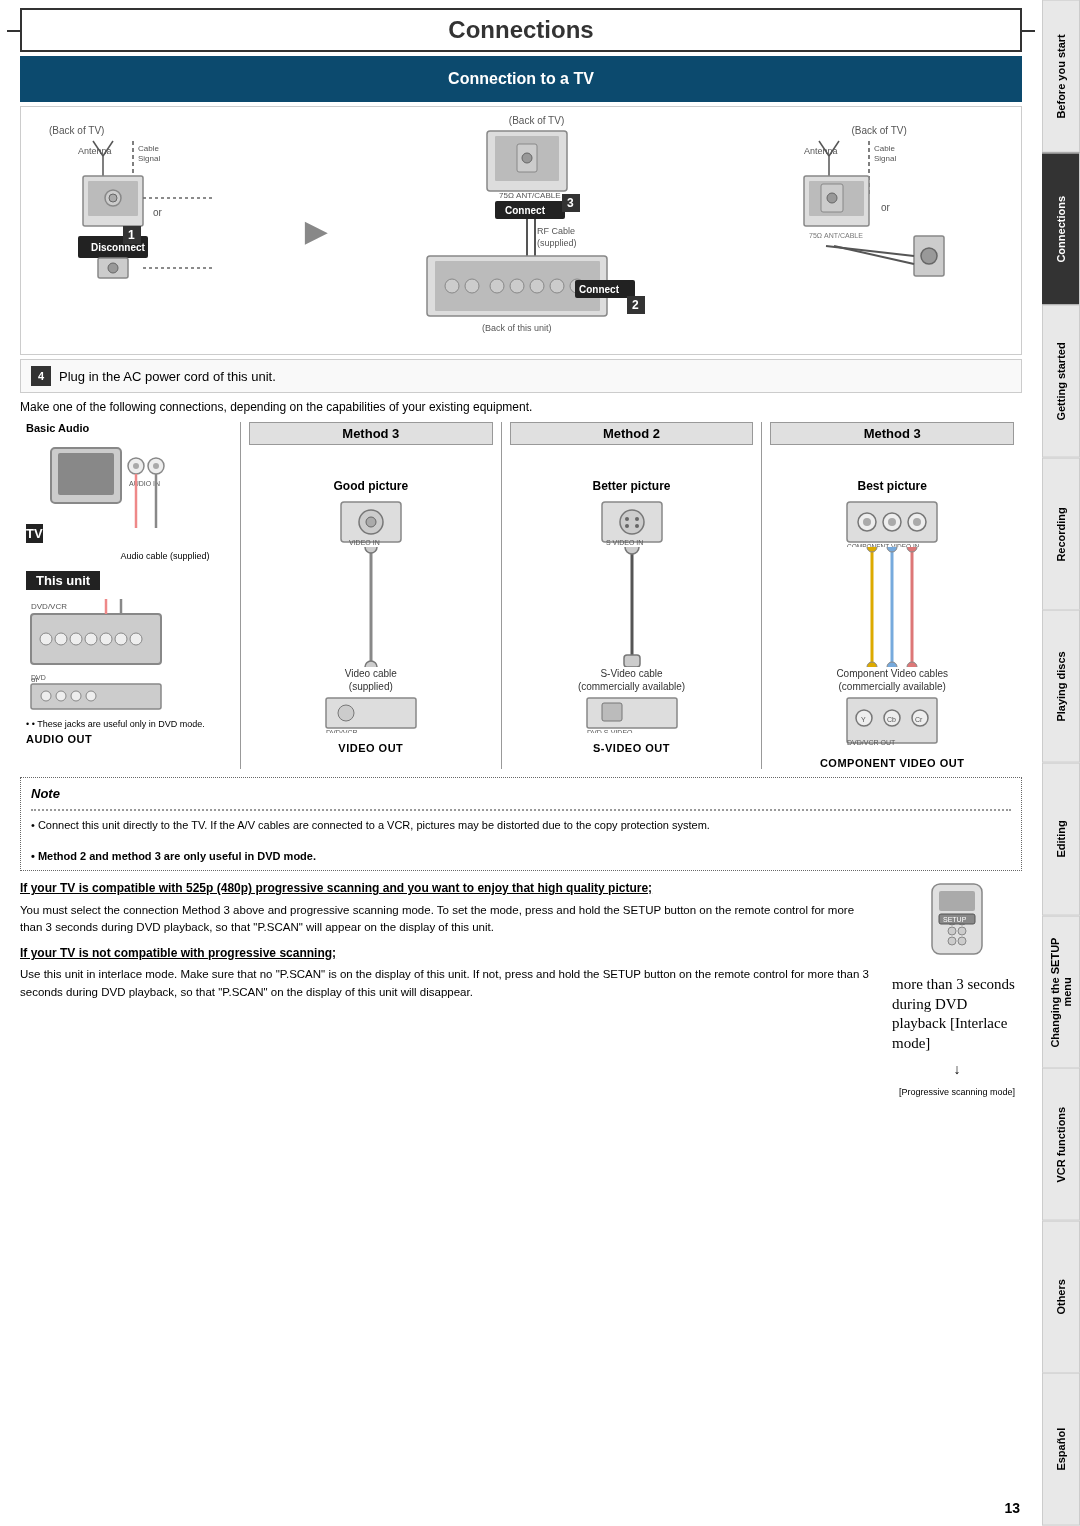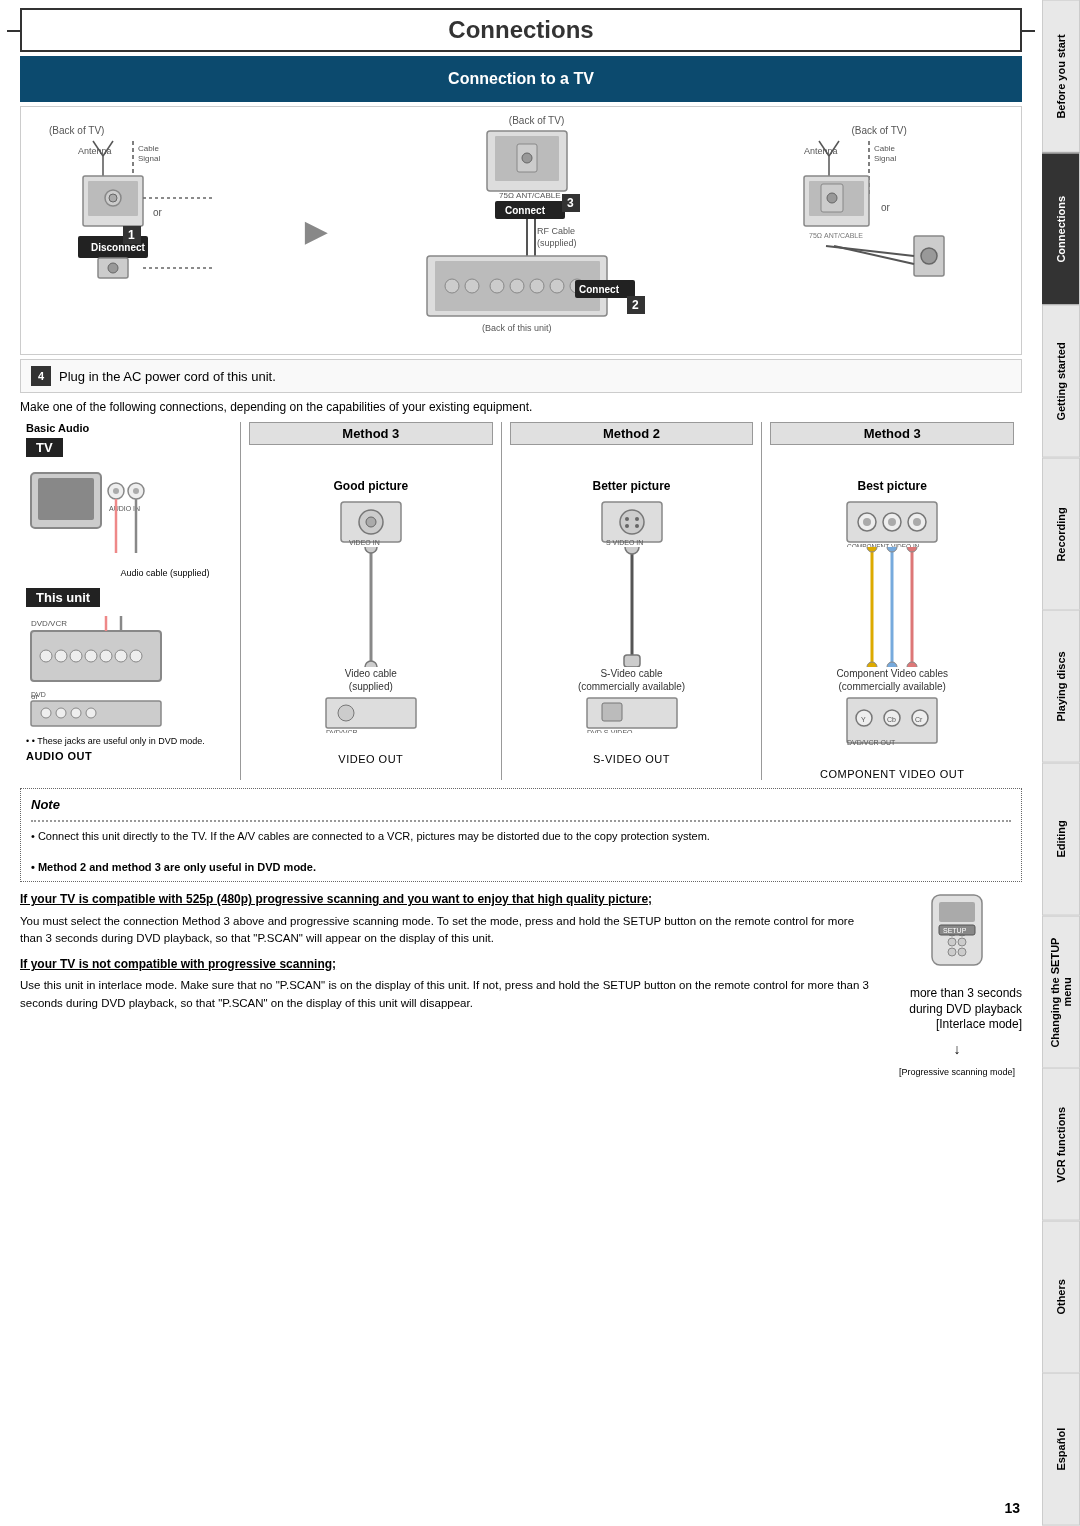"TV" div { padding: 2px 10px -> 2px 0 }
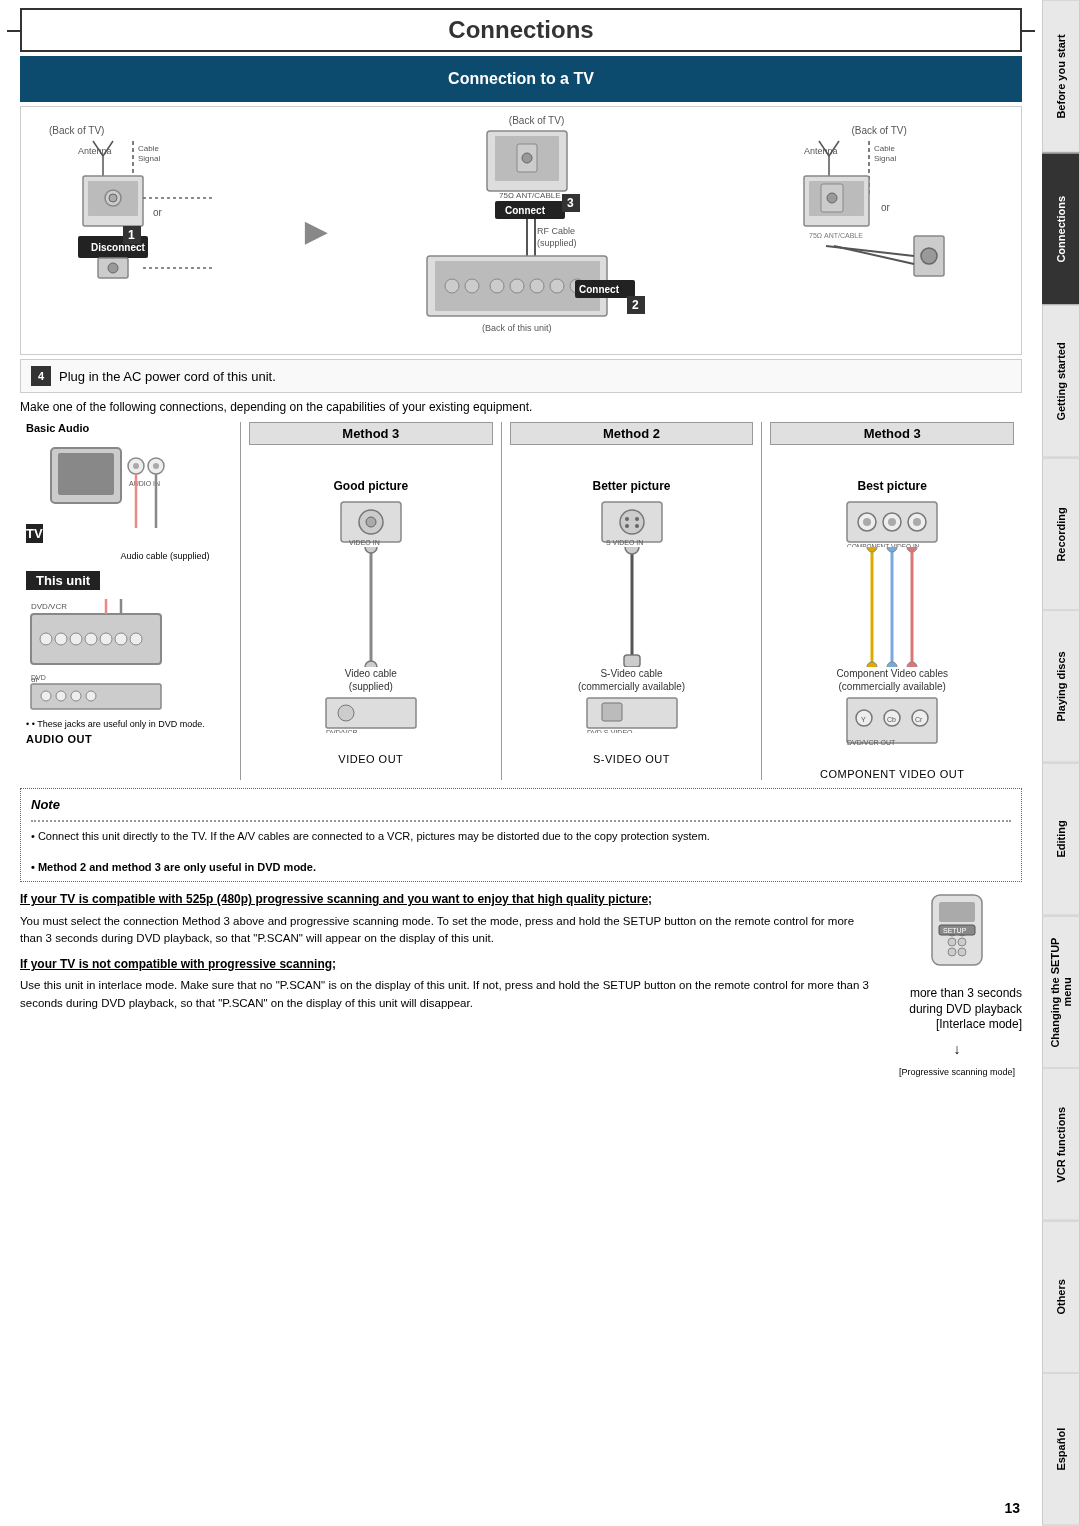"VIDEO OUT" .port-label { font-weight: normal -> bold; margin-top: 20px -> 9px }
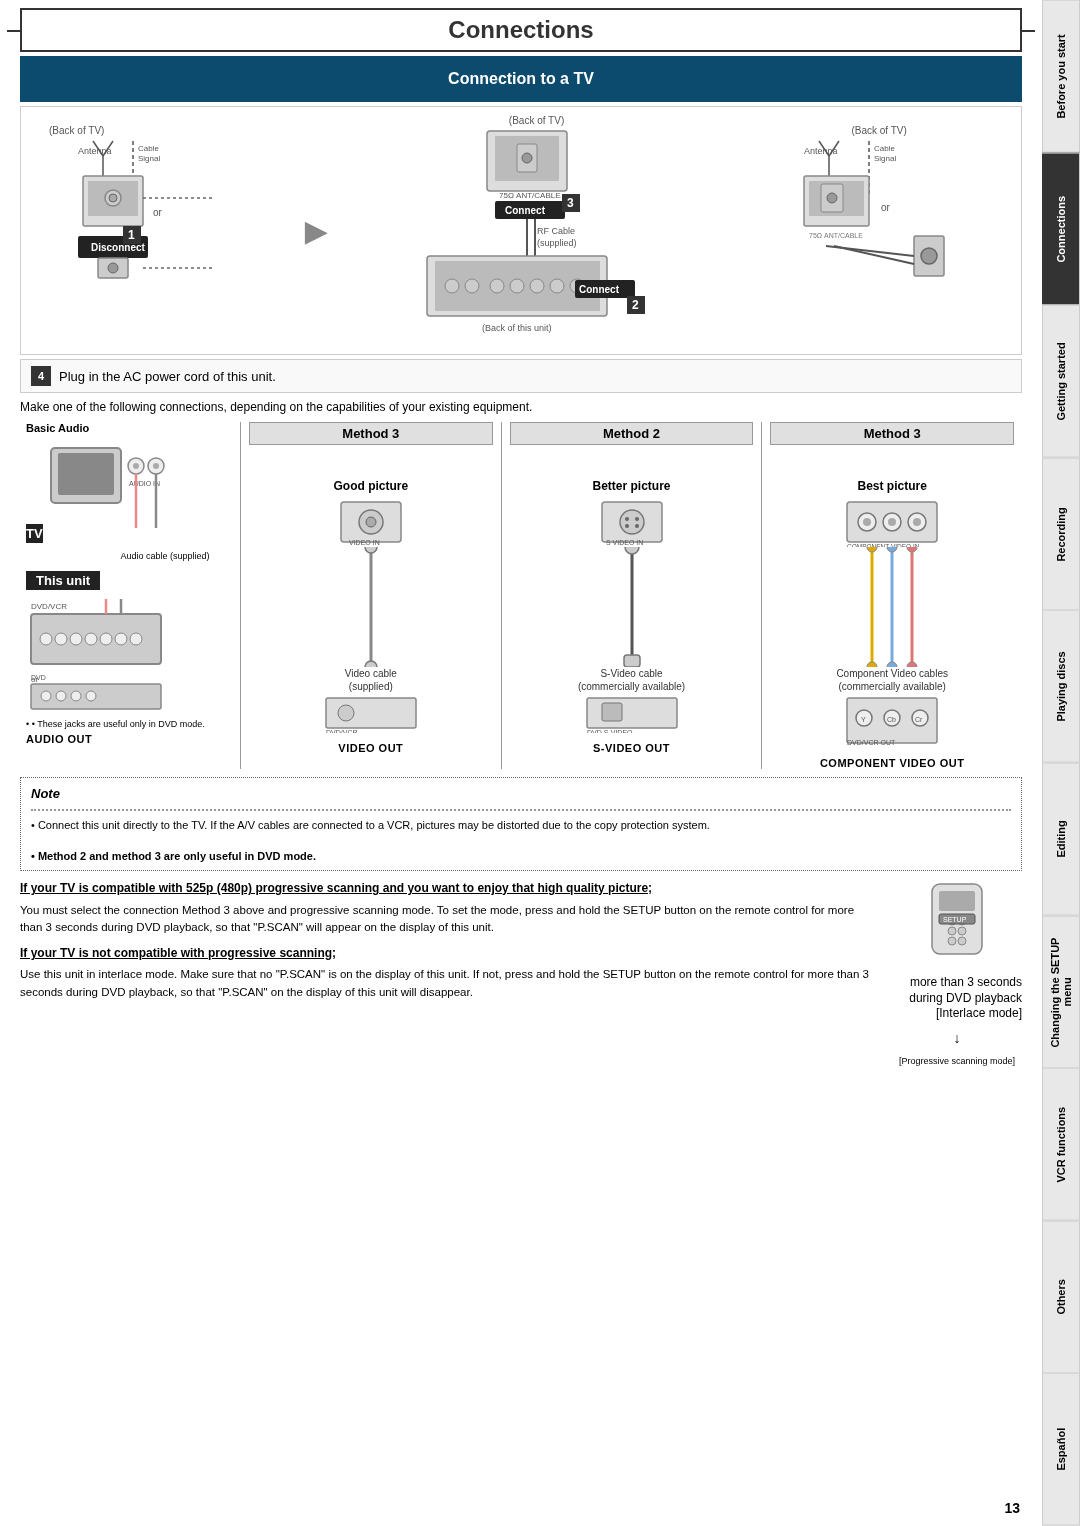"more than 3 seconds during" div { font-family: none -> Liberation Serif, serif; font-size: 12px -> 15px; text-align: right -> left }
